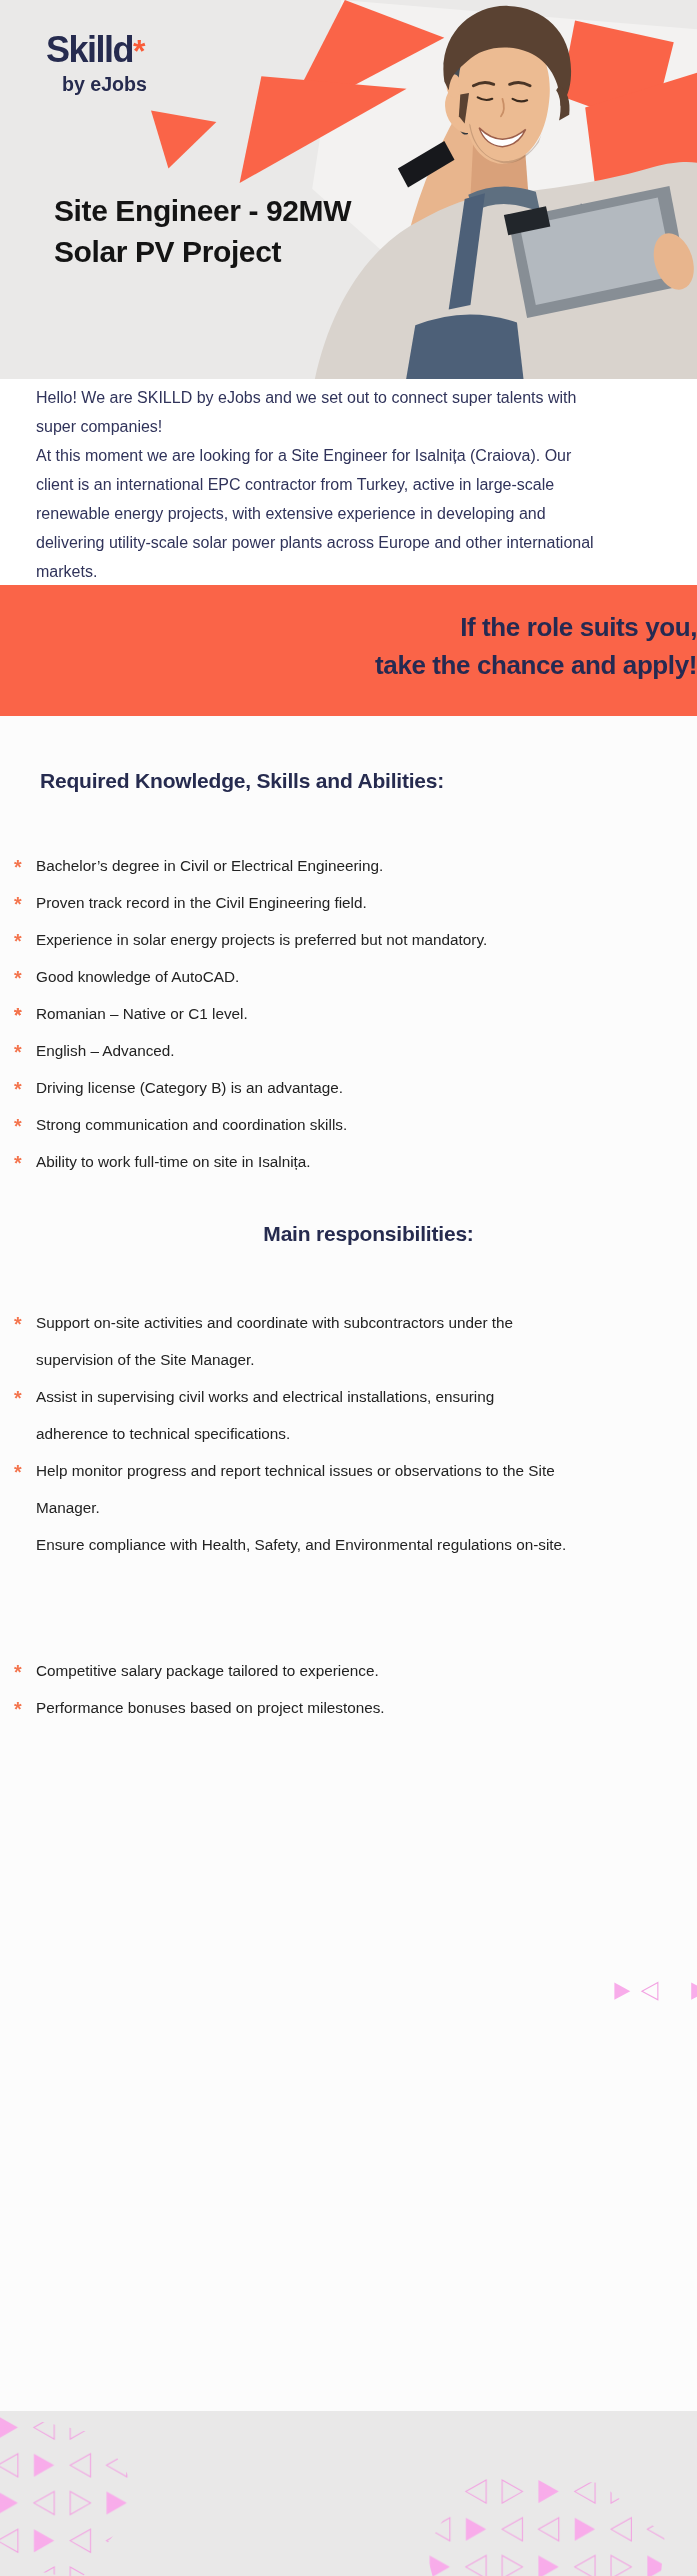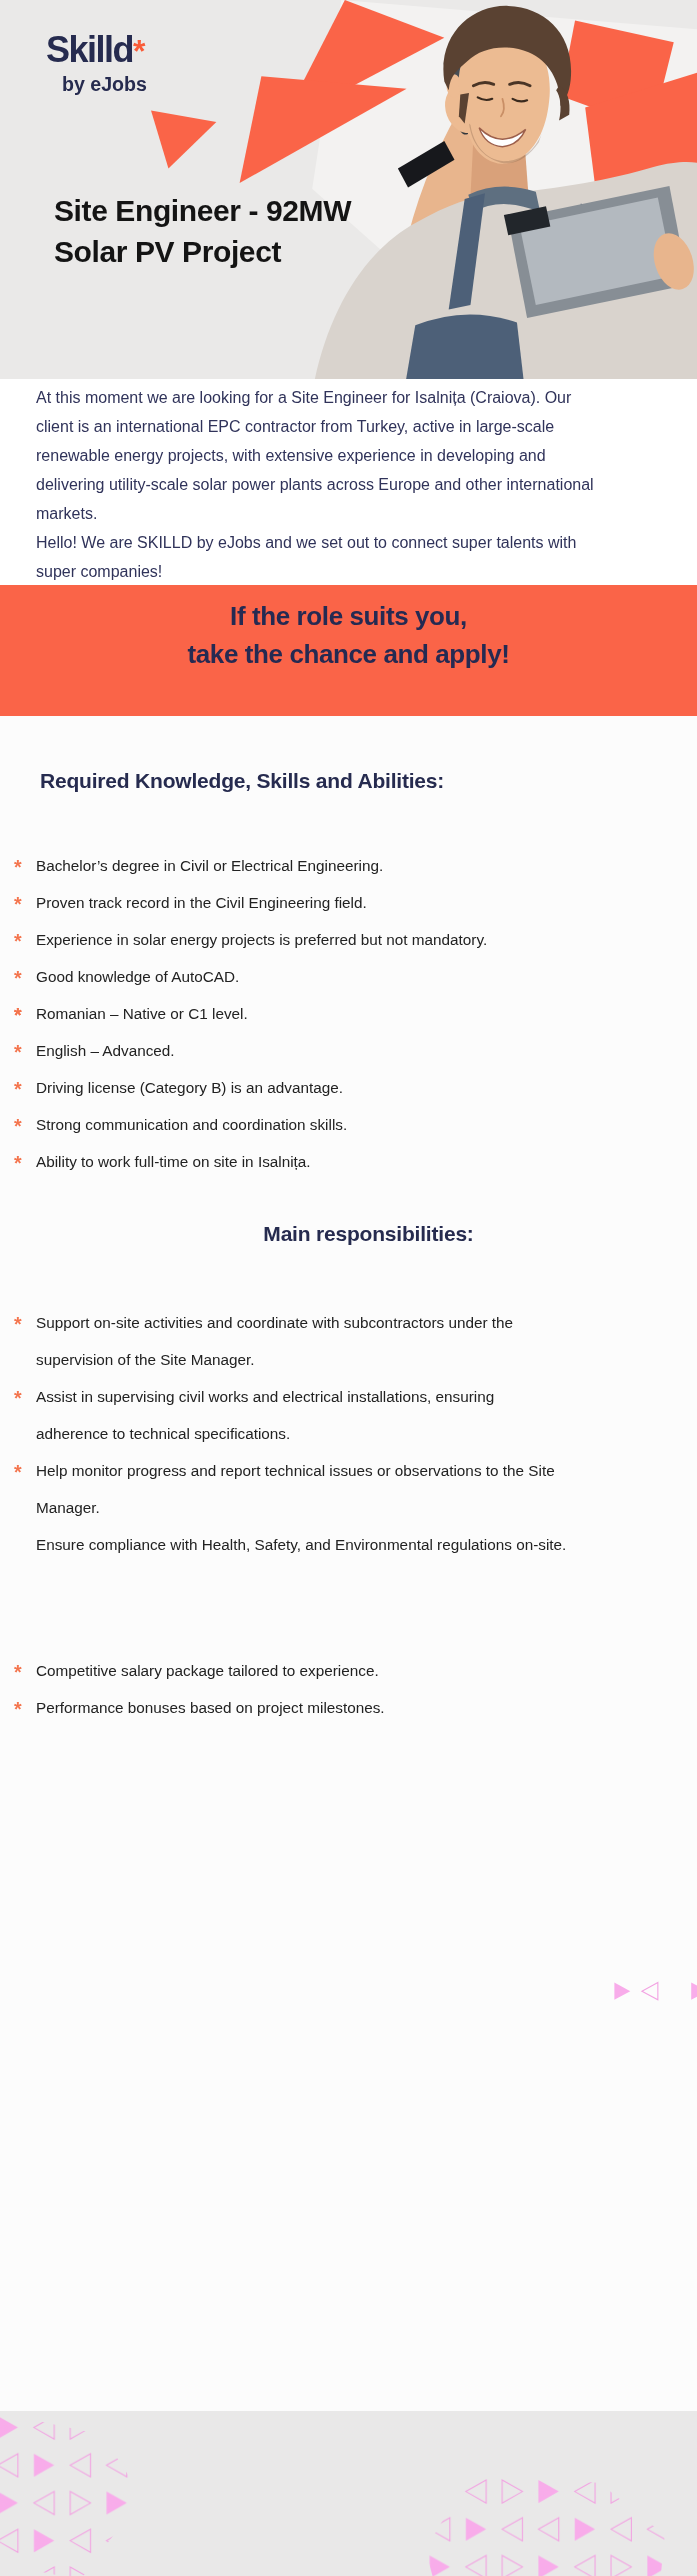"At this moment we are" p { order: before "Hello! We are SKILLD by" -> after "Hello! We are SKILLD by" }
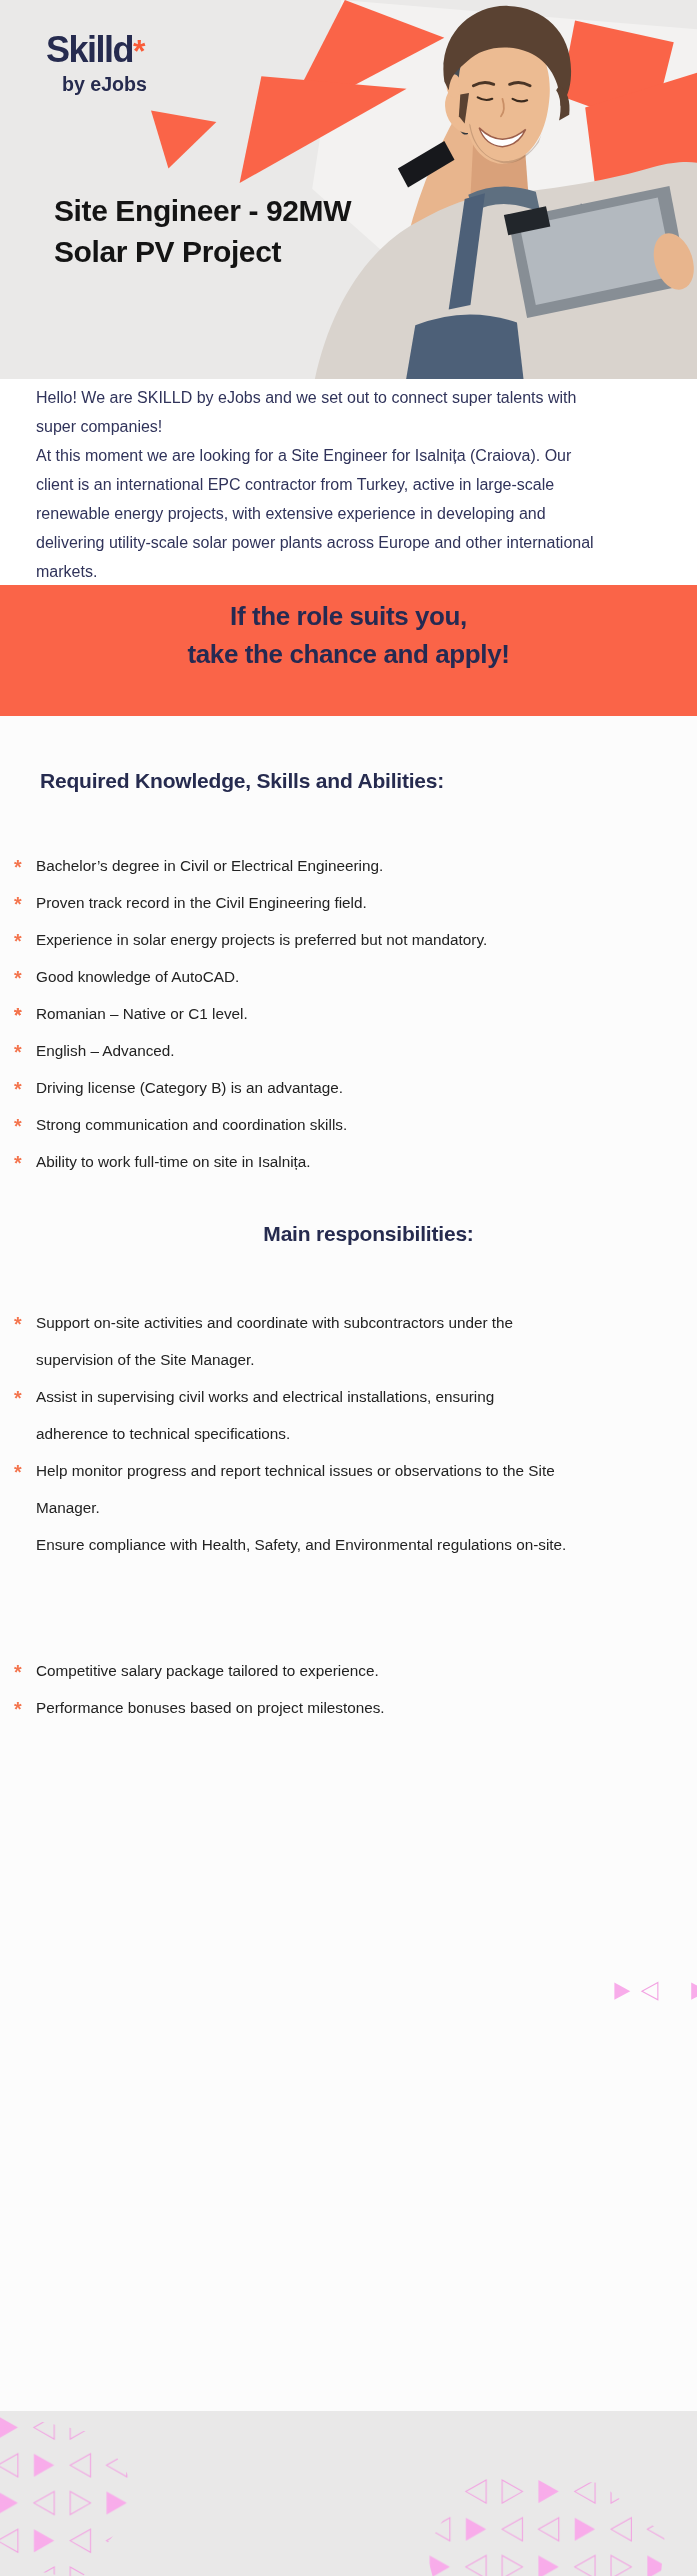"If the role suits you," .banner { padding-top: 12px -> 23px; text-align: center -> right }
